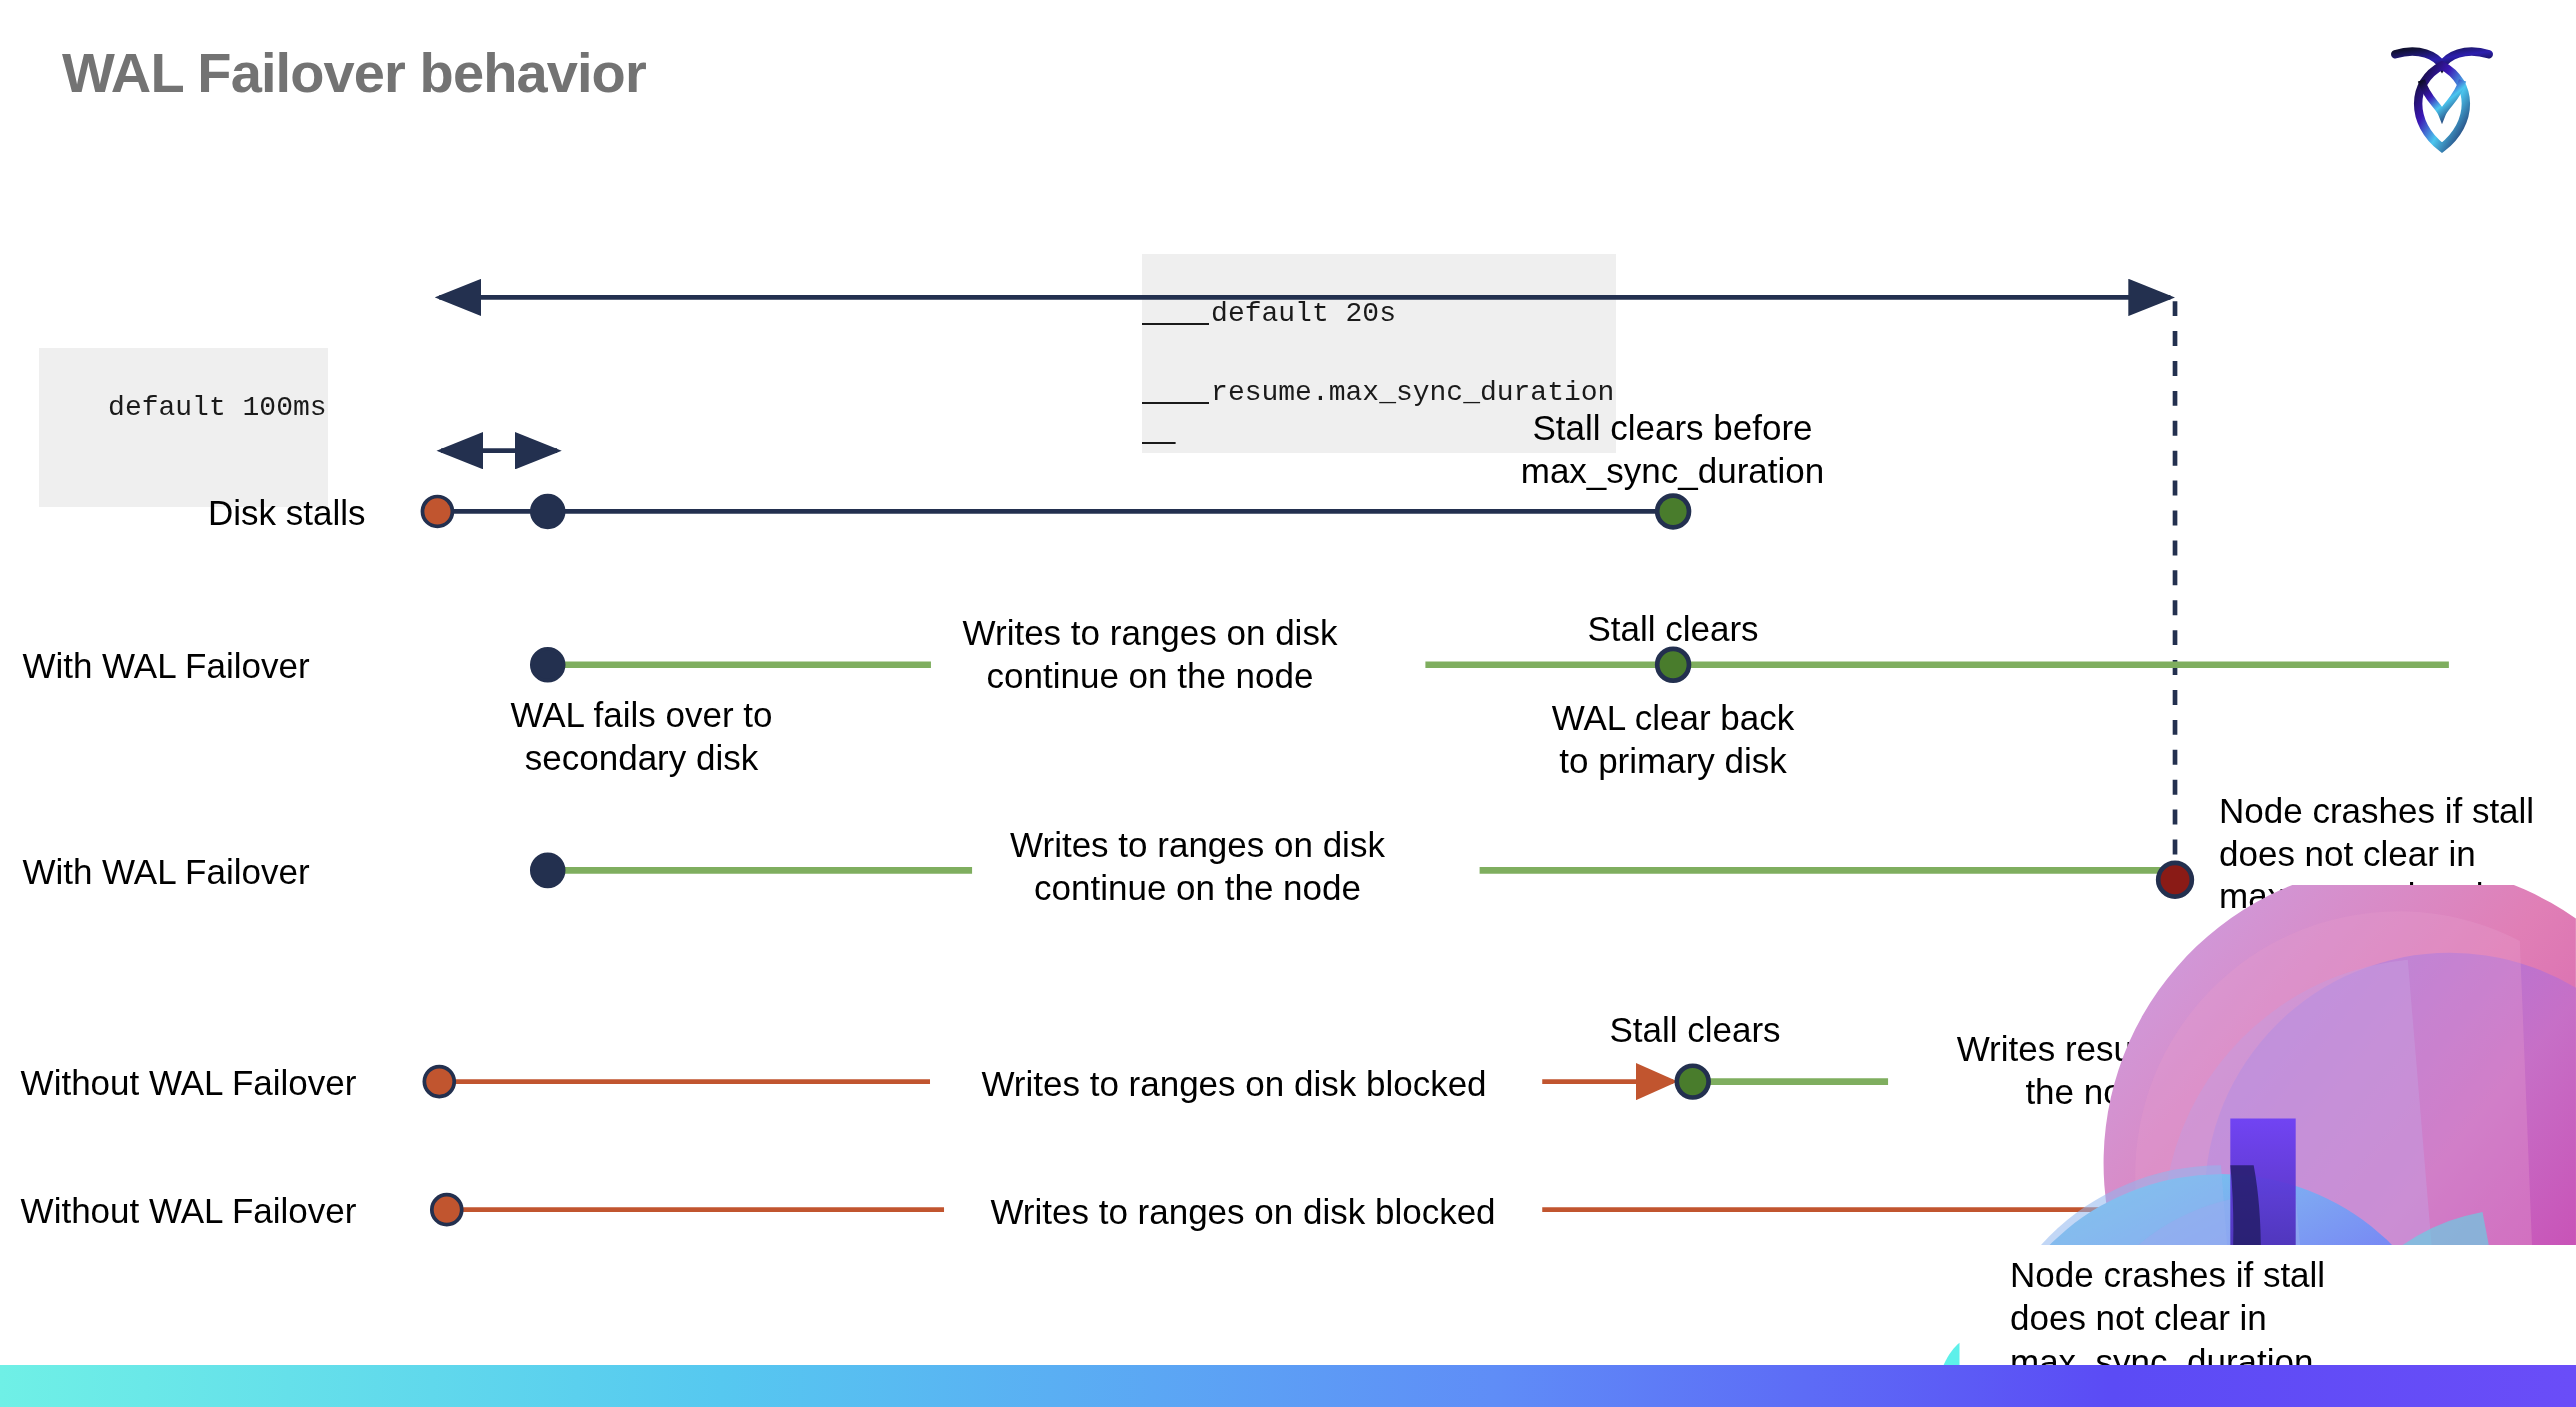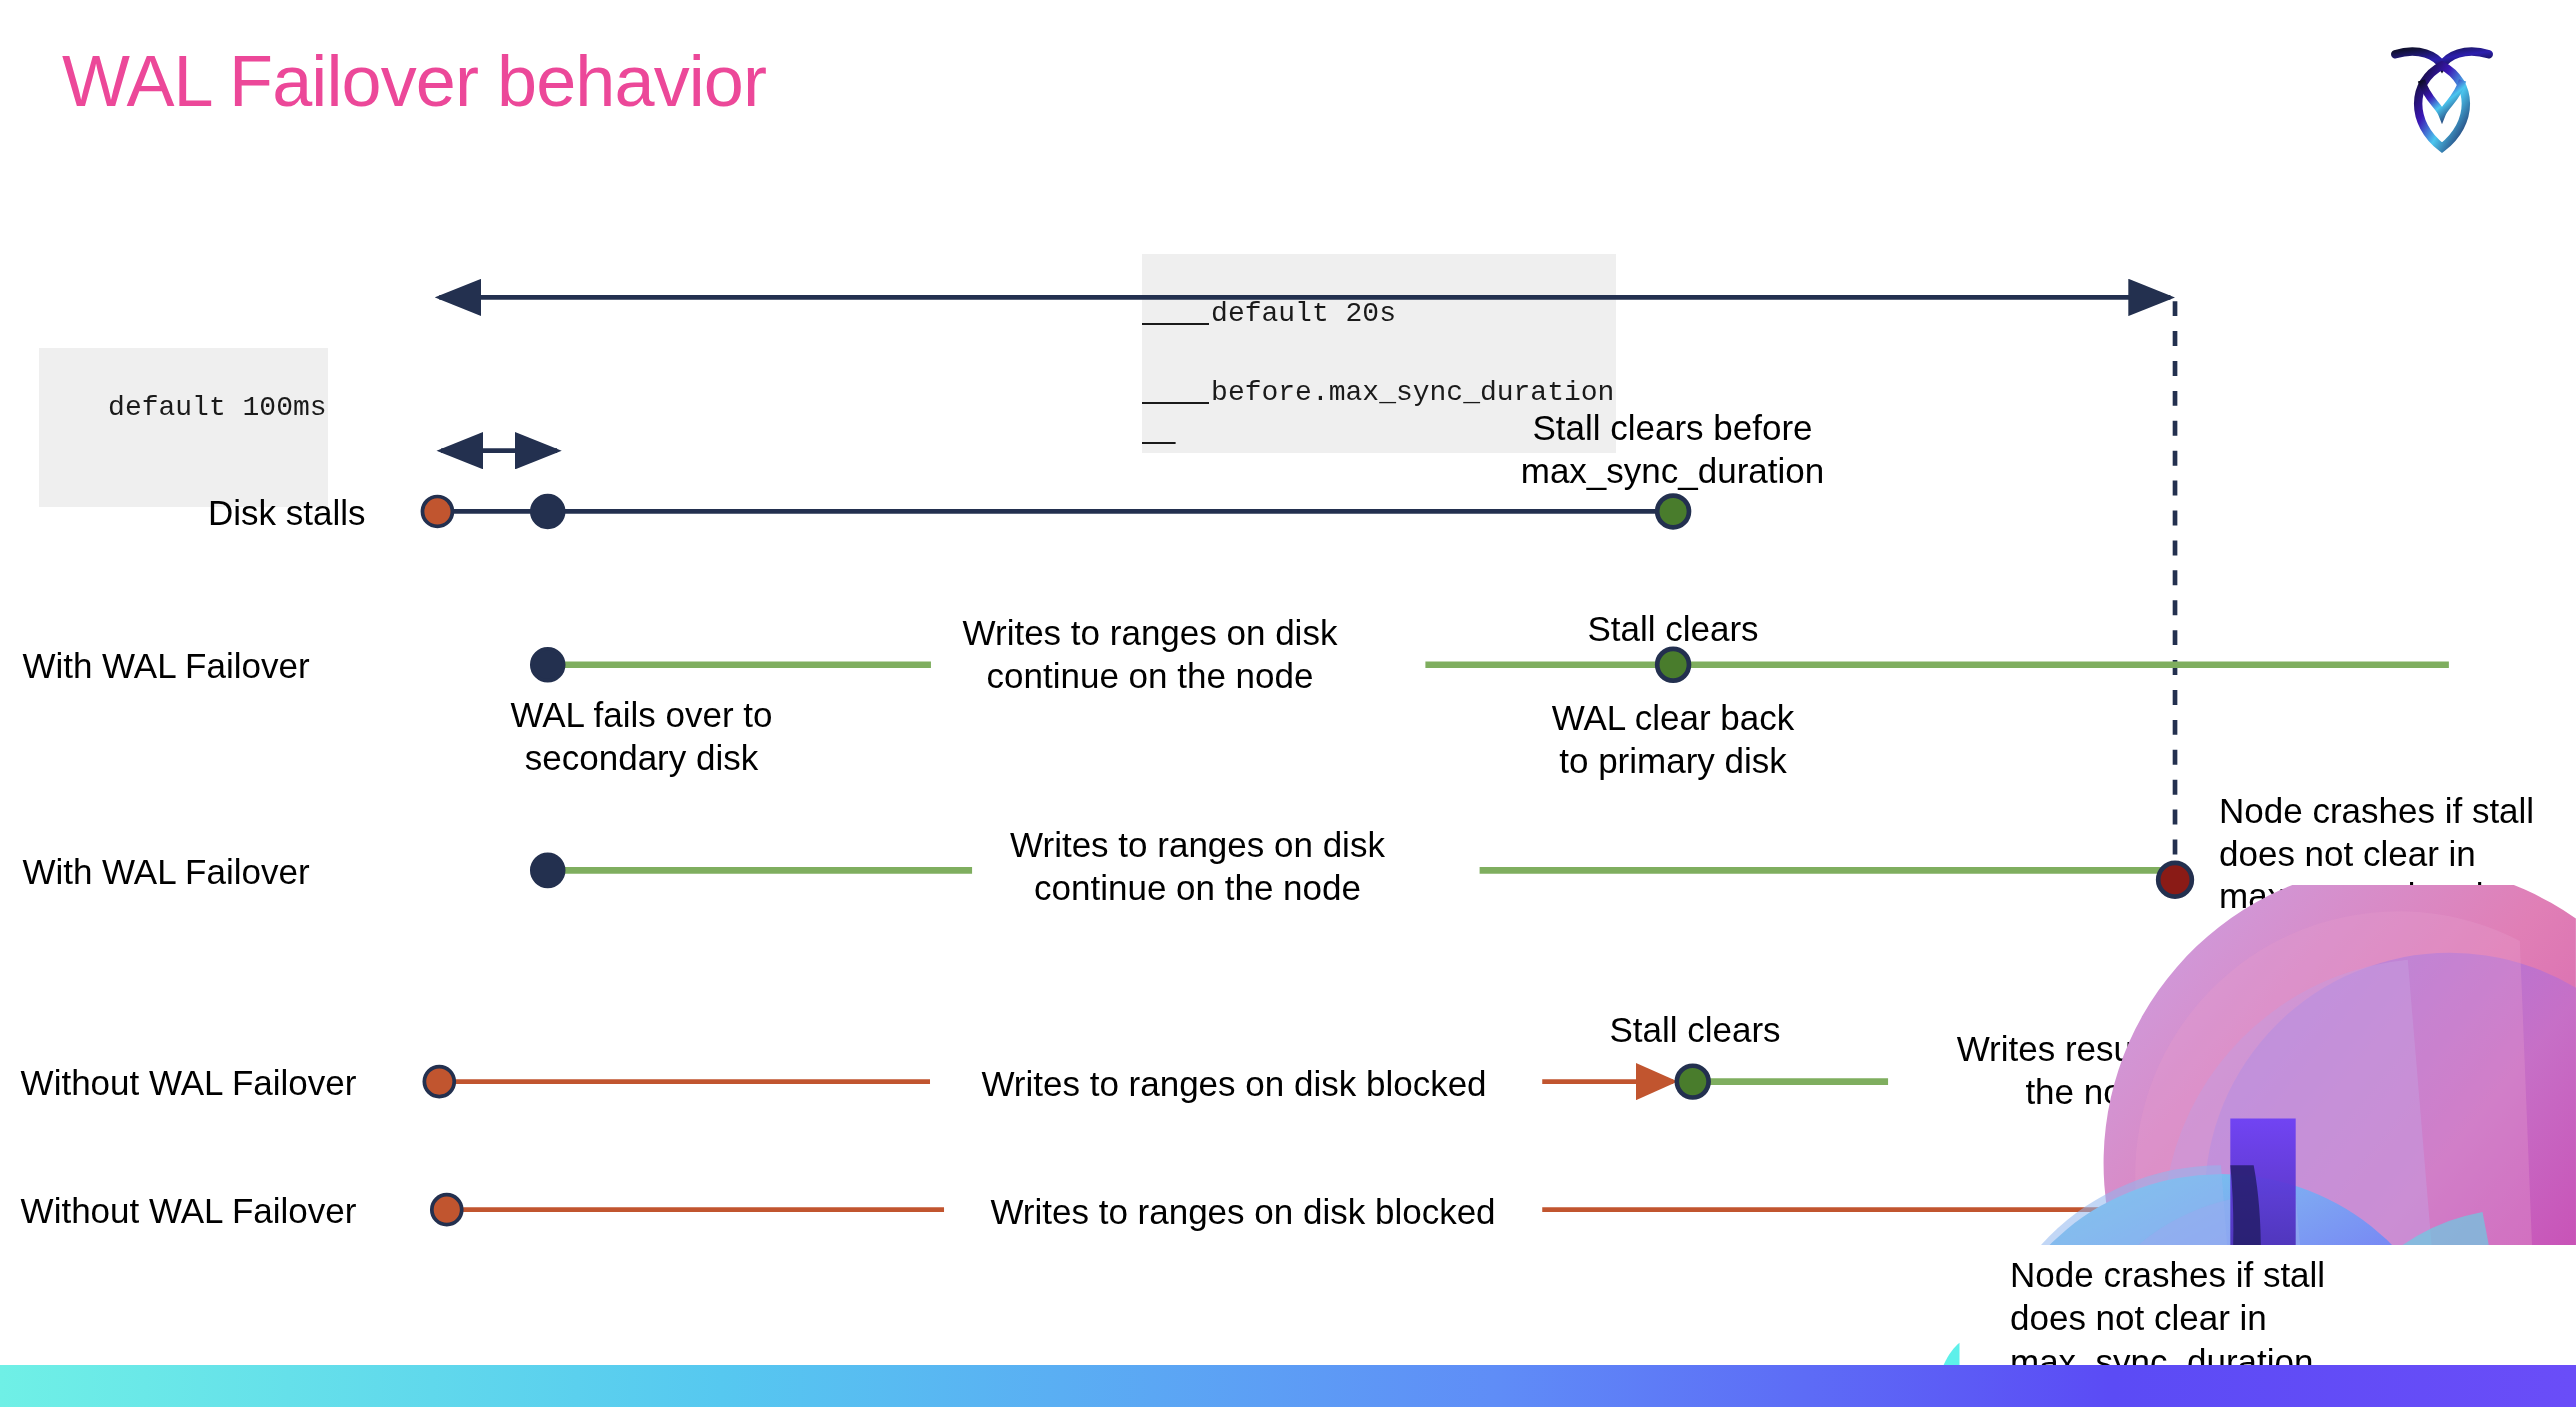"WAL Failover behavior" .title { color: #ec4899 -> #737373; font-size: 72px -> 56px; font-weight: normal -> bold }
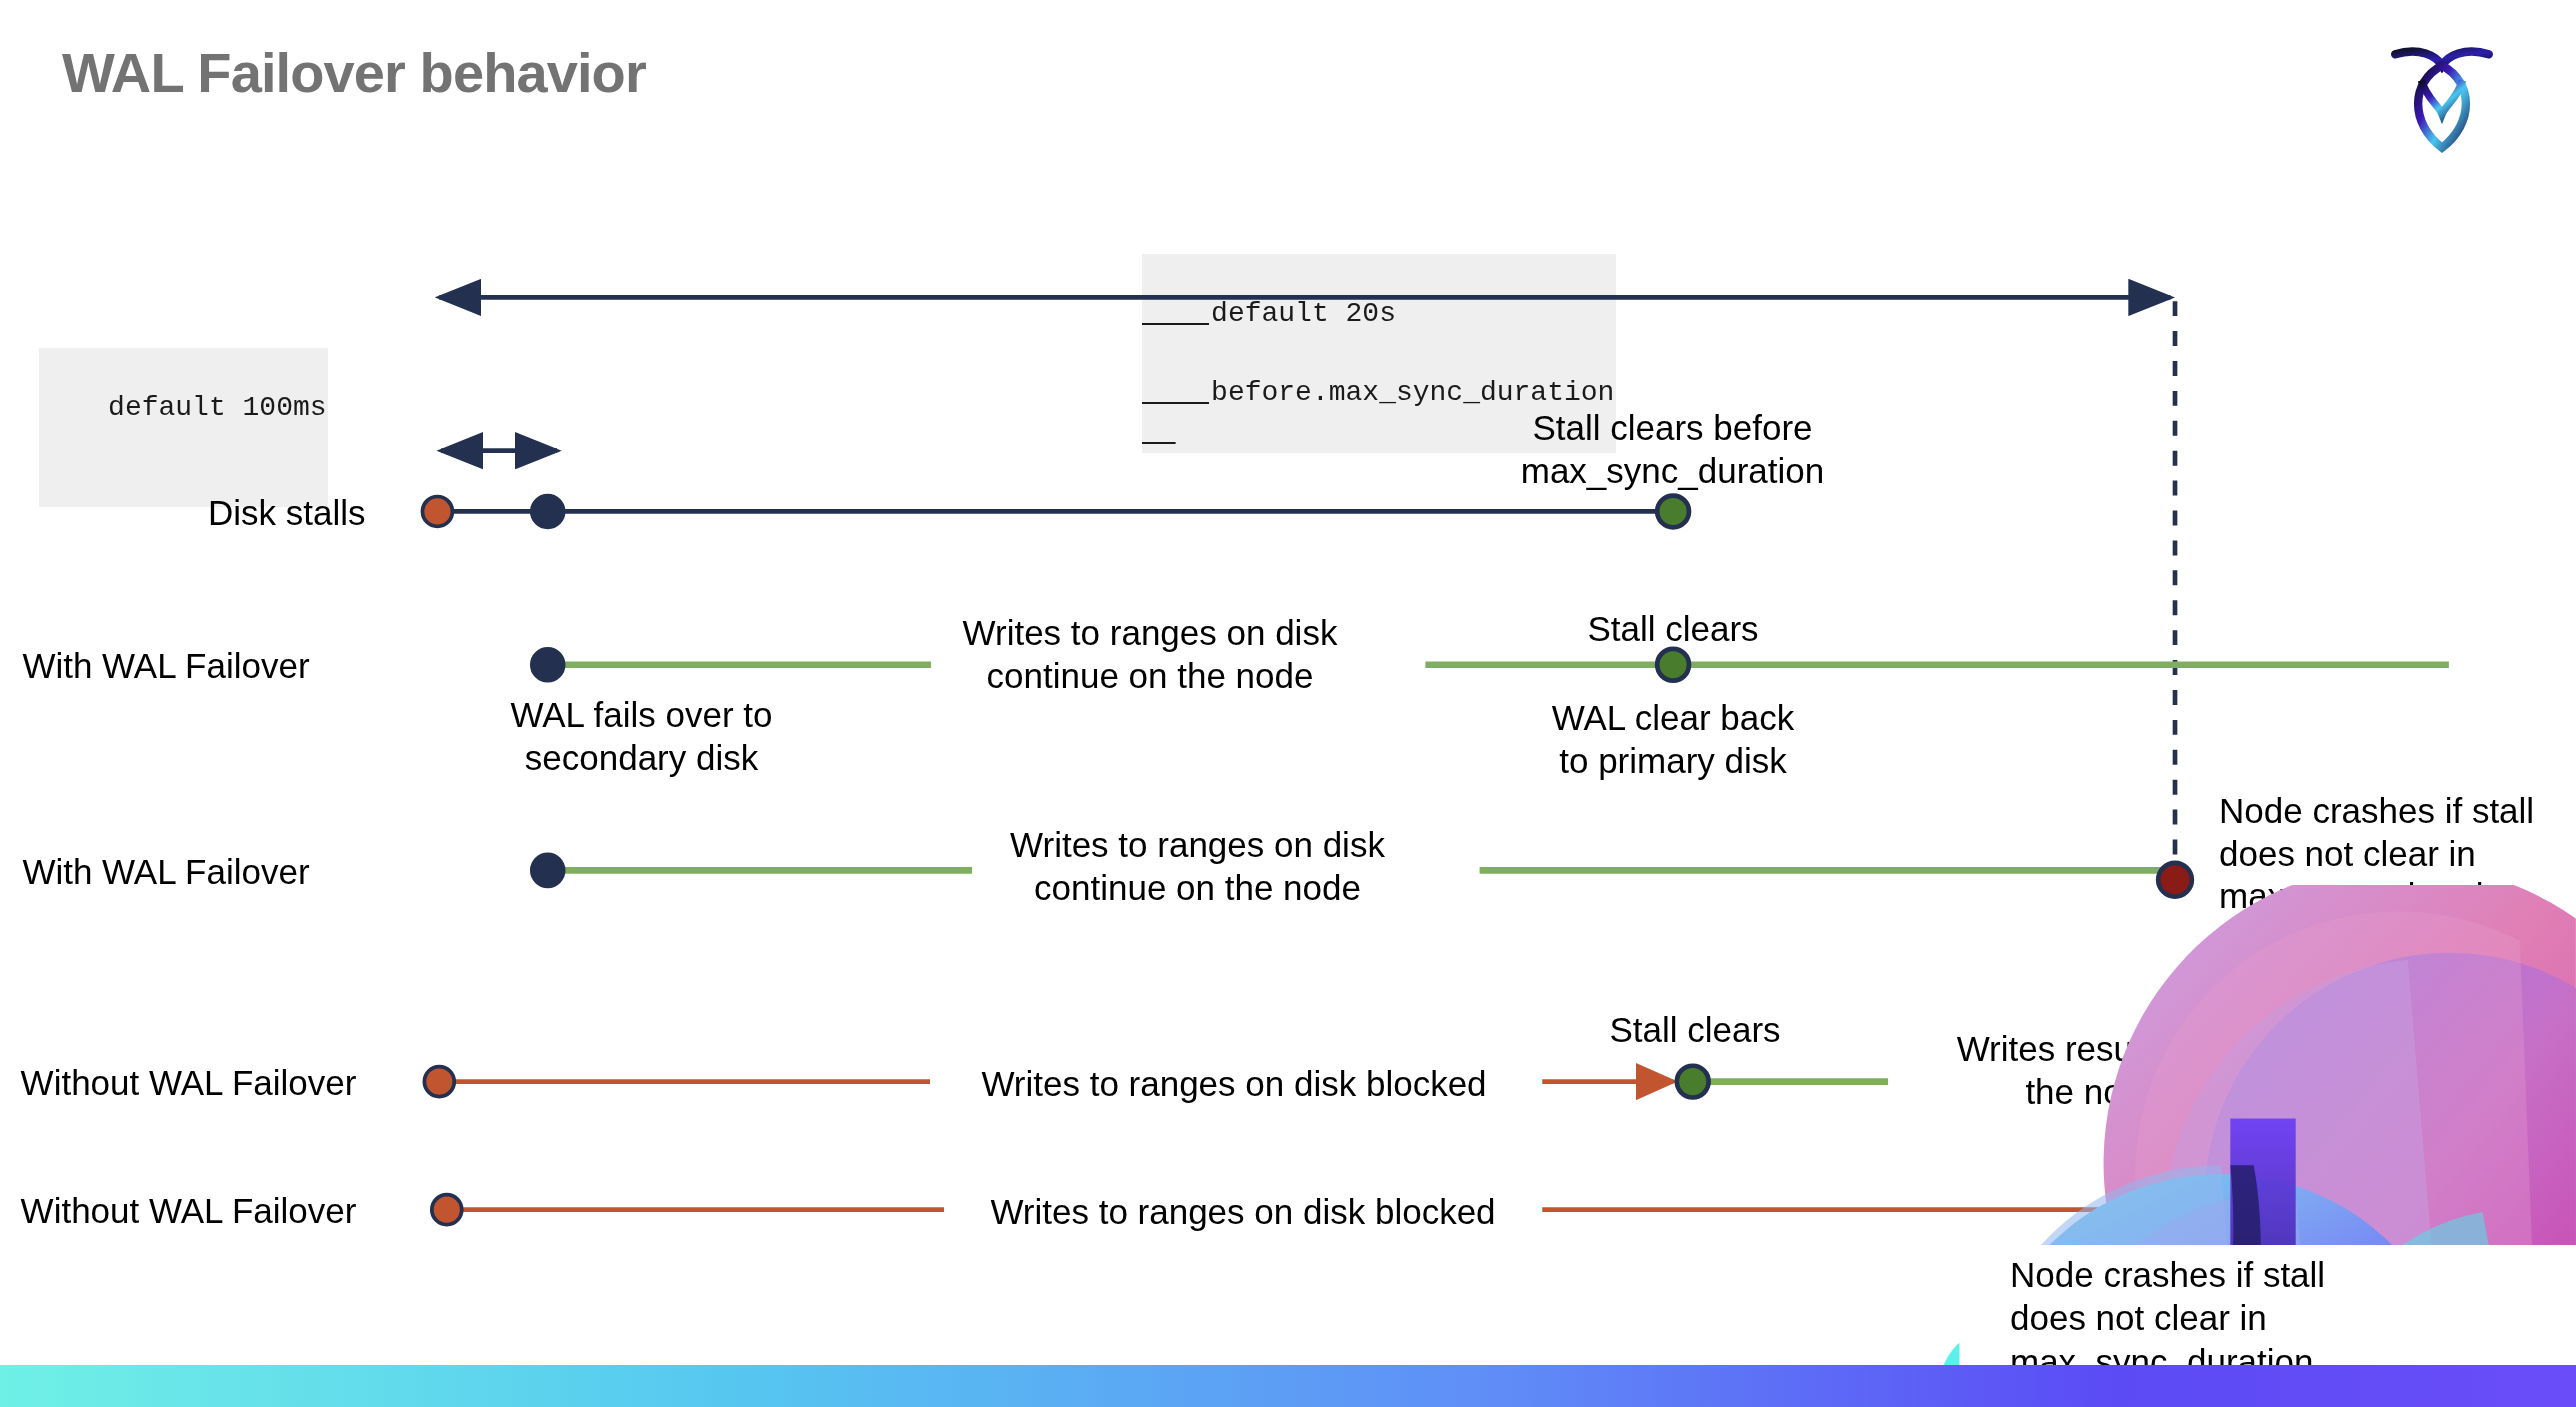"before.max_sync_duration" span { text: before.max -> resume.max }
